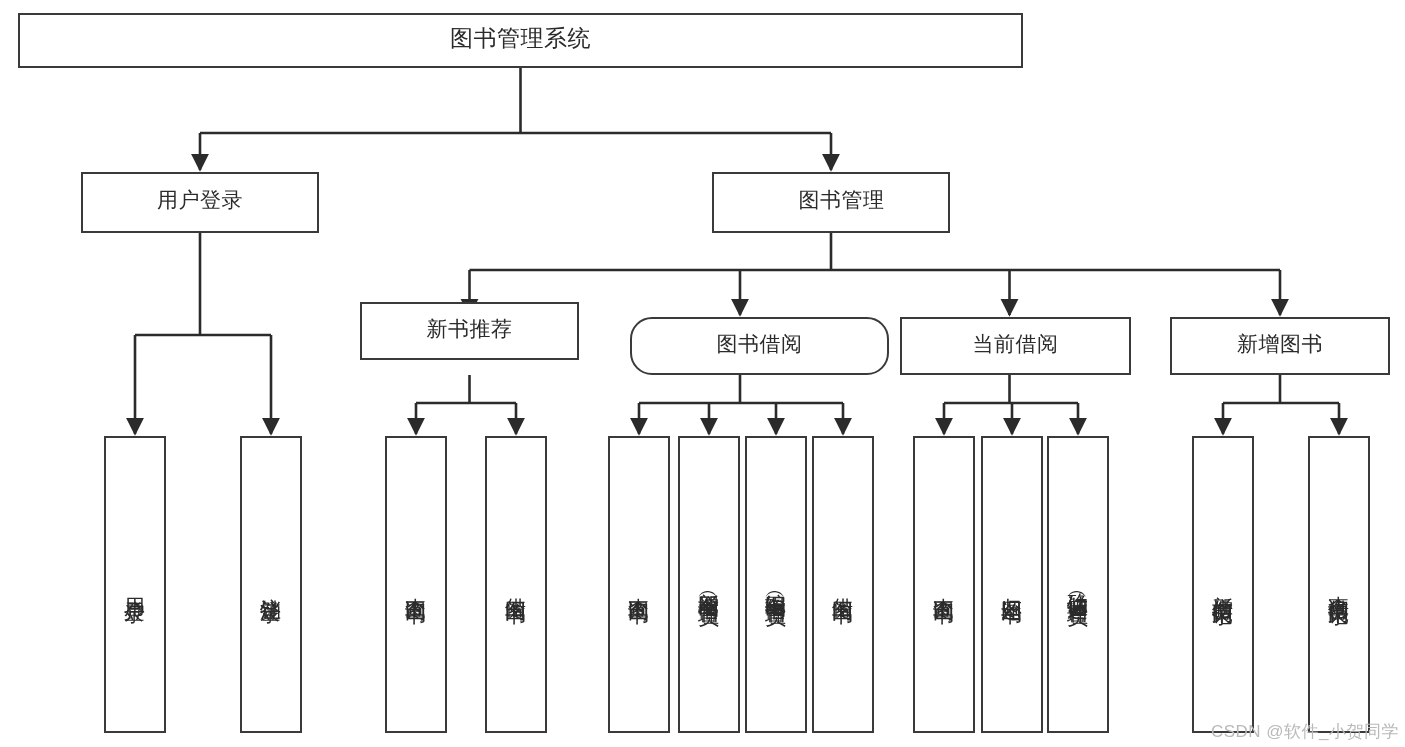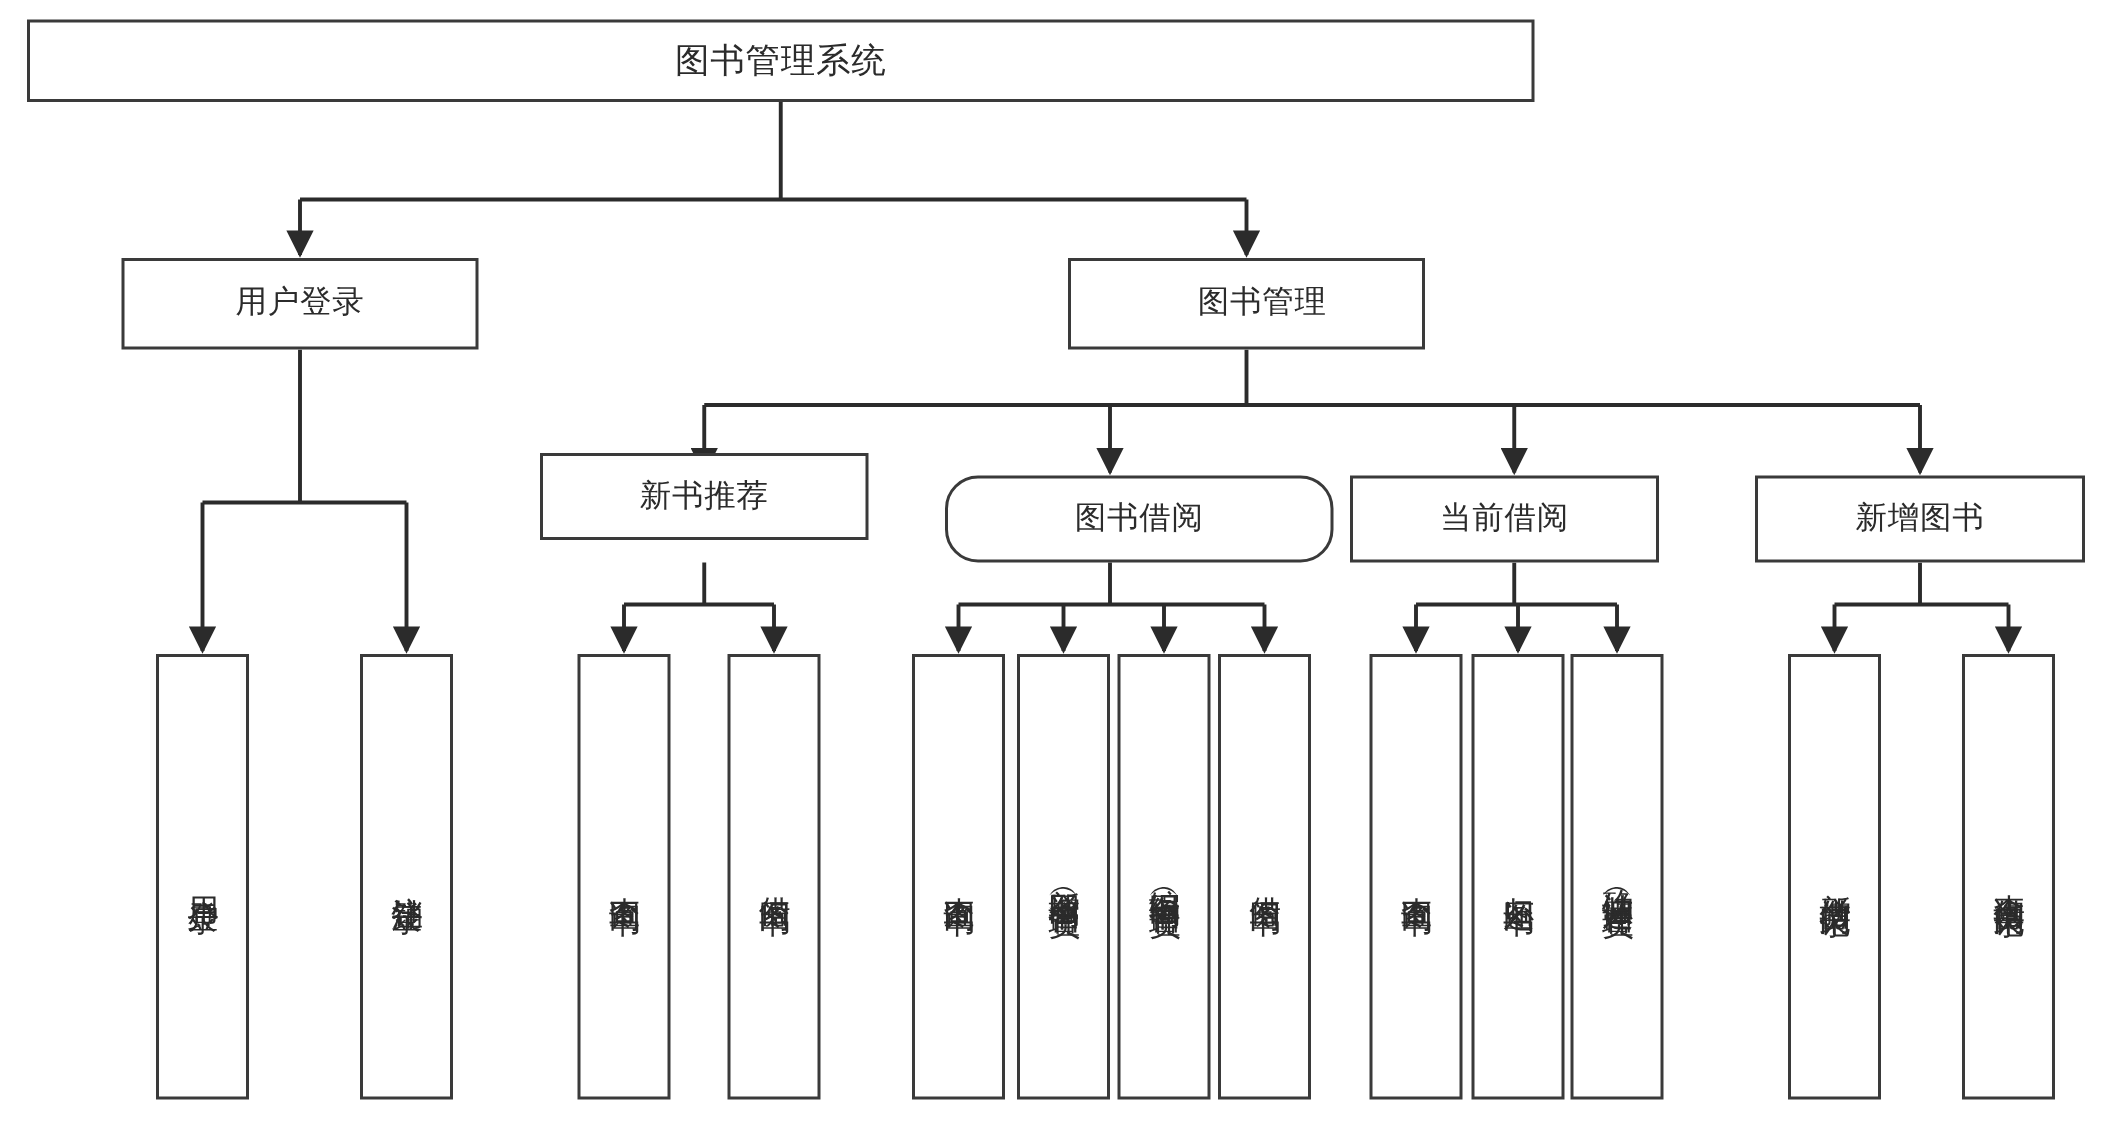"图书管理系统" .node.horiz .label { font-family: none -> Liberation Mono, monospace }
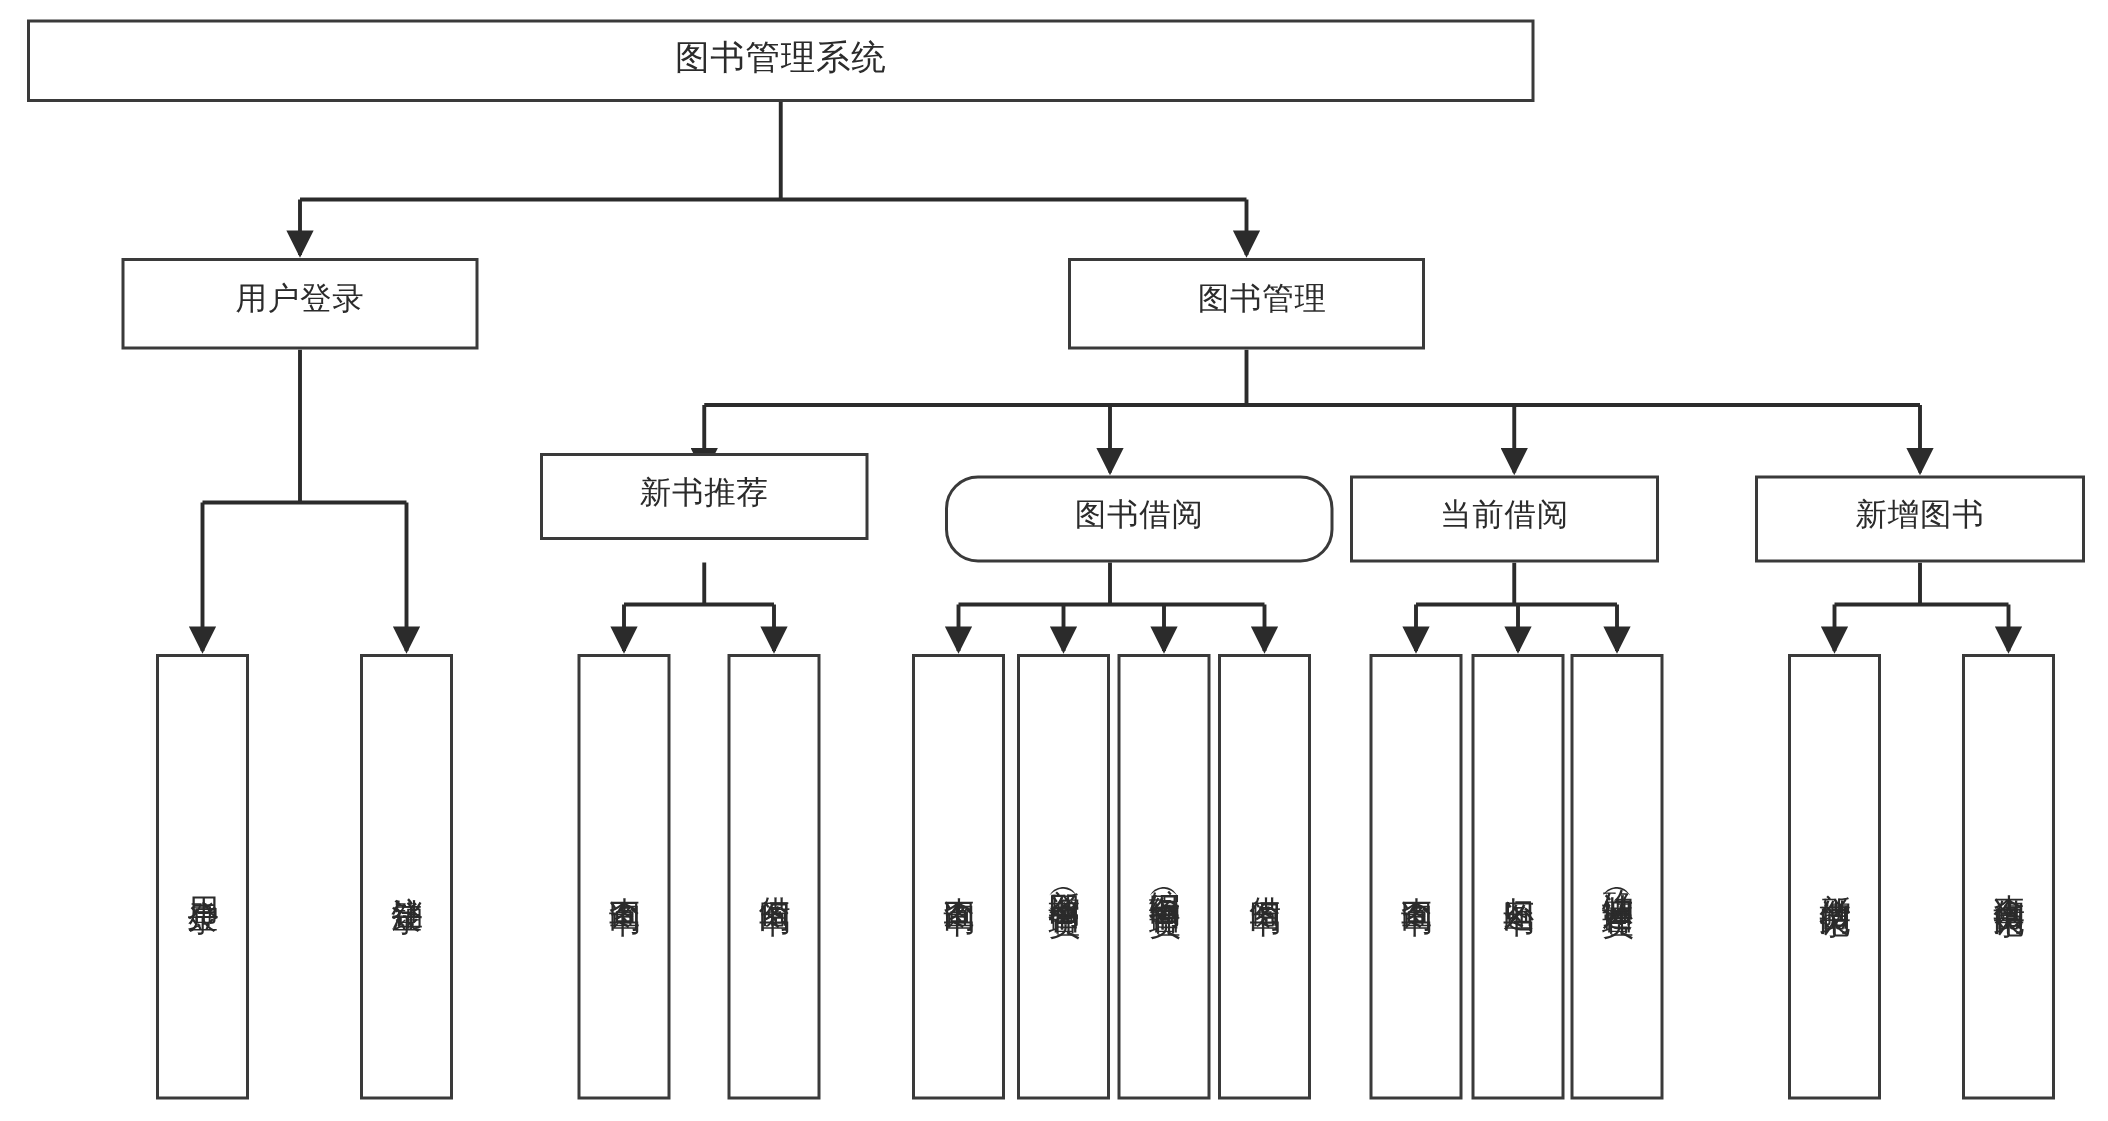"当前借阅" div.node { width: 206px -> 231px }
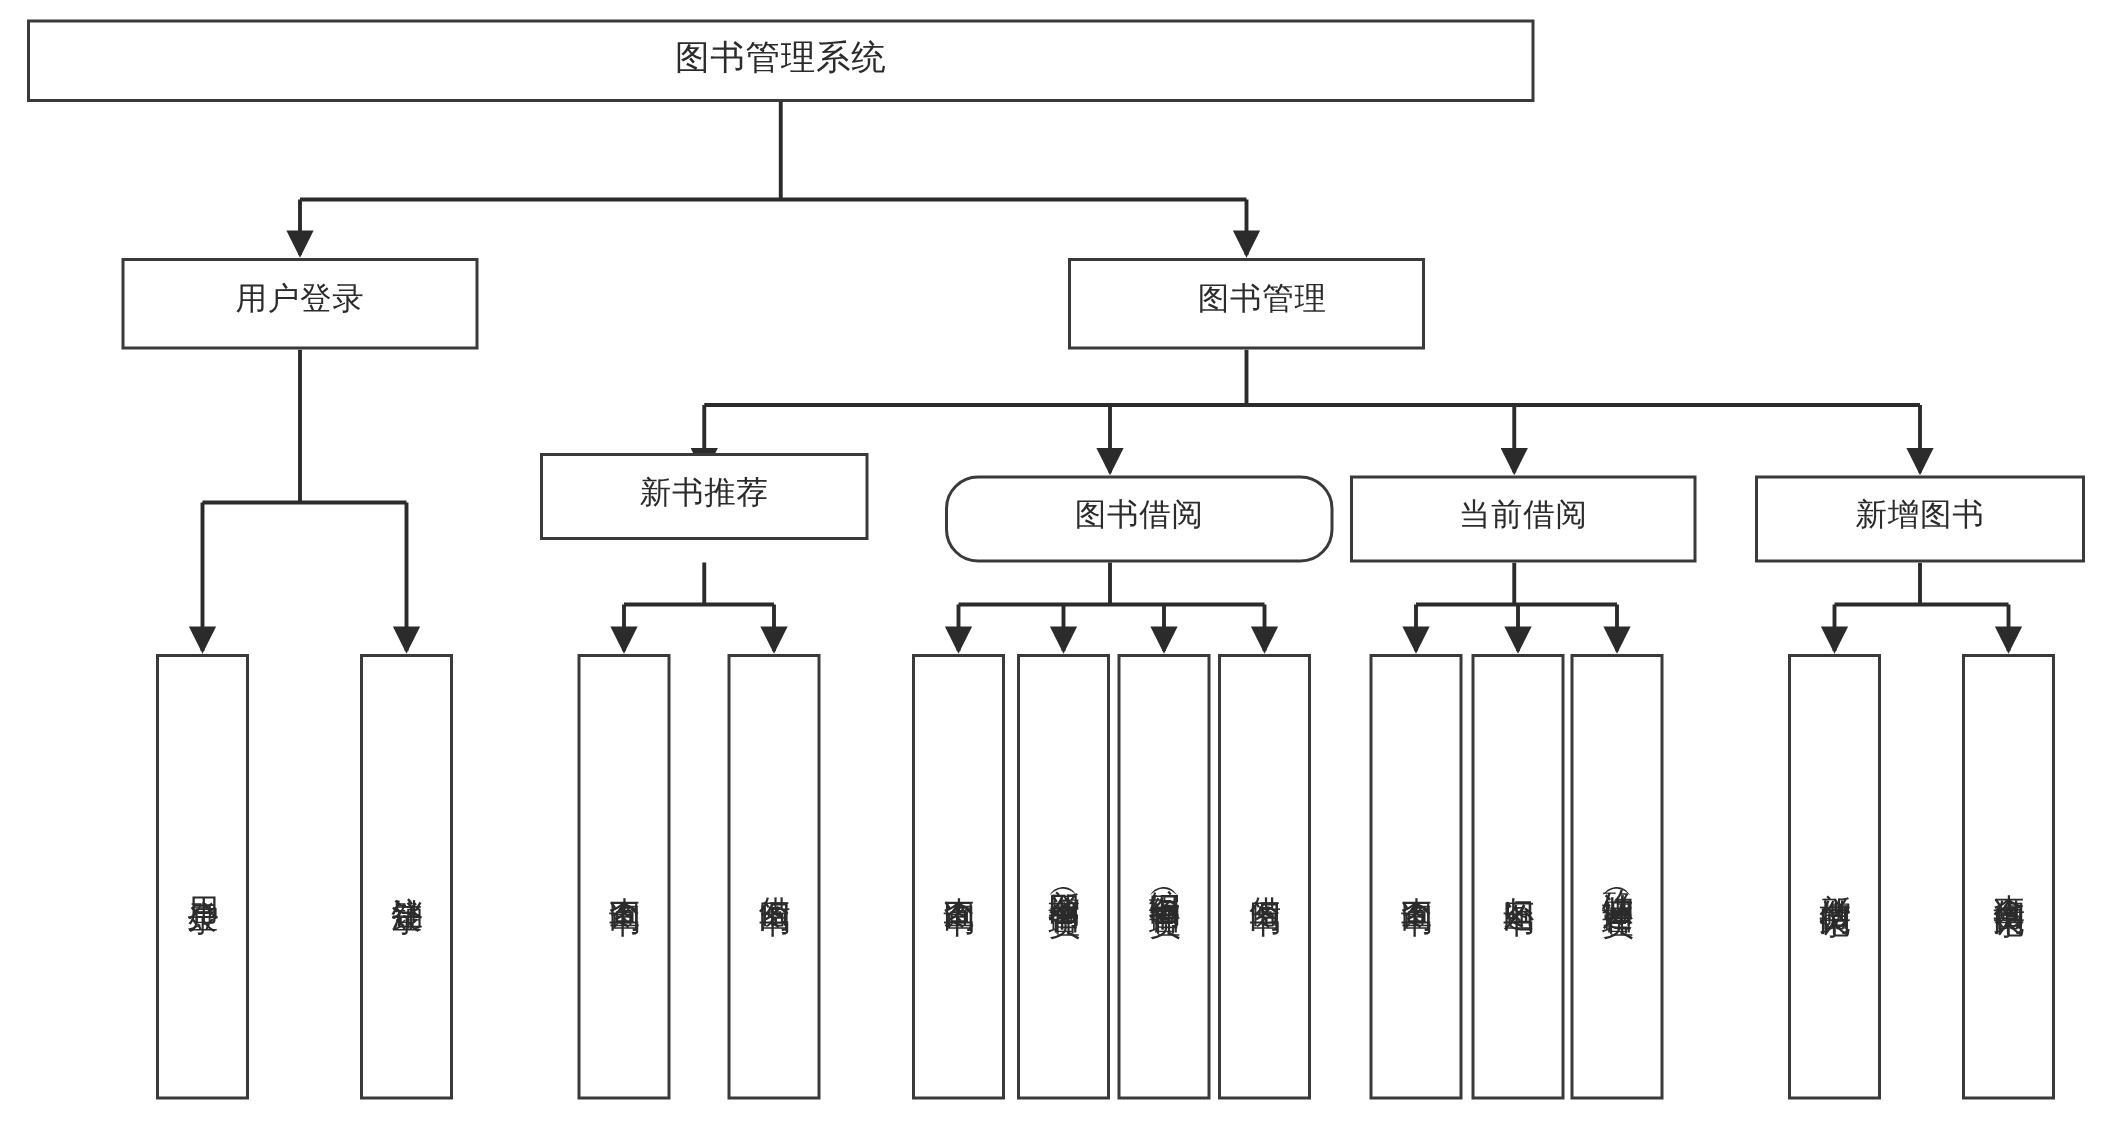"CSDN @软件_小贺同学" div { html: none -> <div>CSDN @软件_小贺同学</div> }
